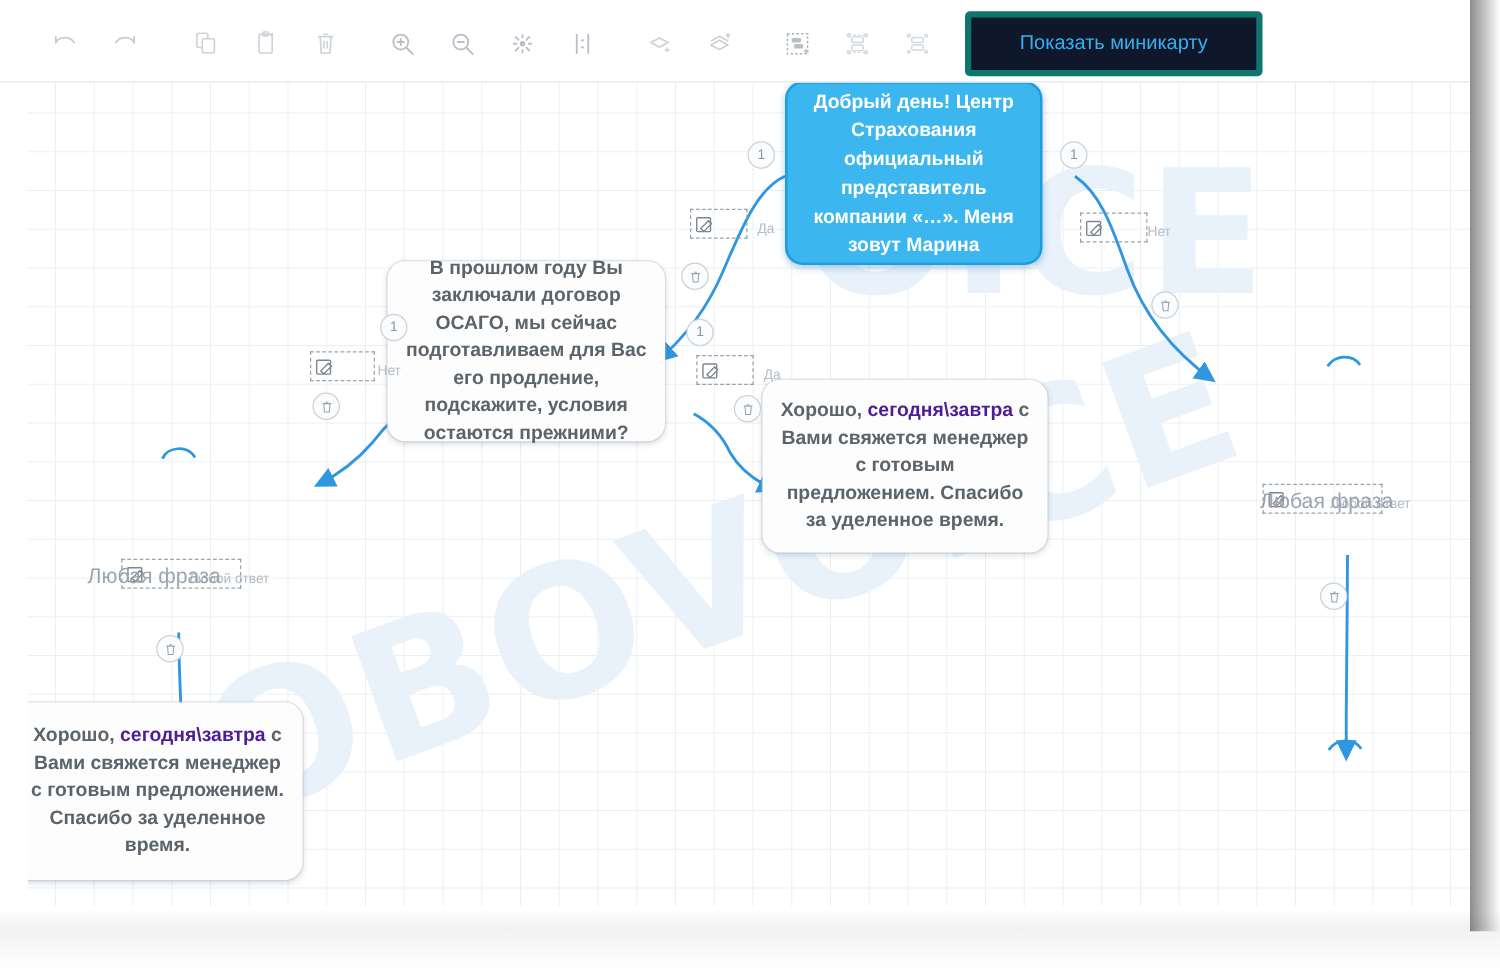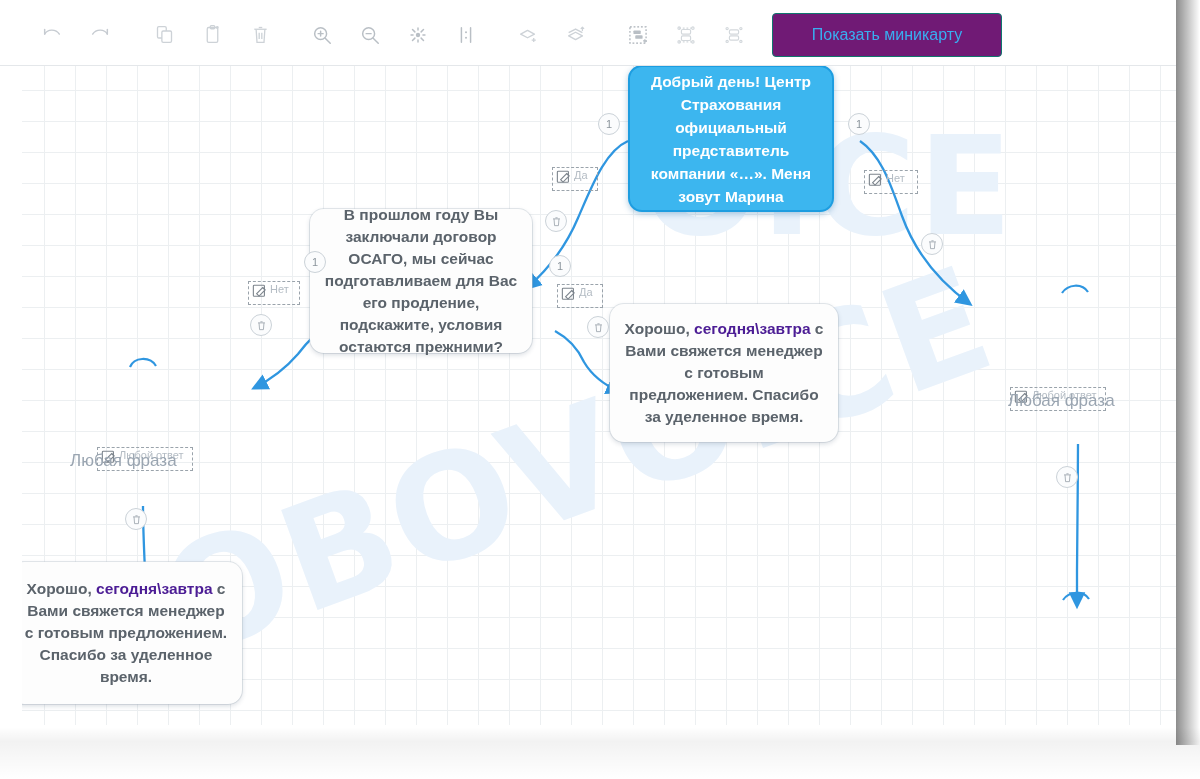"Показать миникарту" .tb-minimap { background: #701a75 -> #0f172a; border: 1px solid #0f766e -> 5px solid #0f766e }
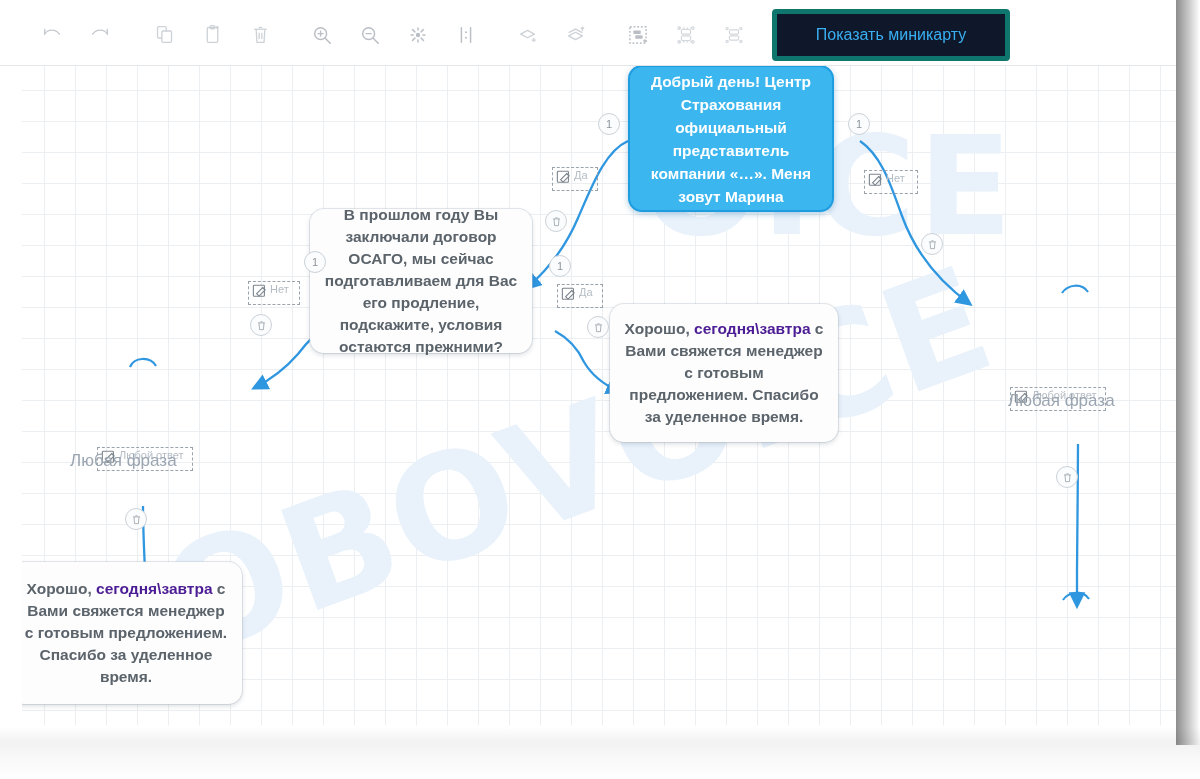"Да" .chip { align-items: flex-start -> flex-end; gap: none -> 32px }
